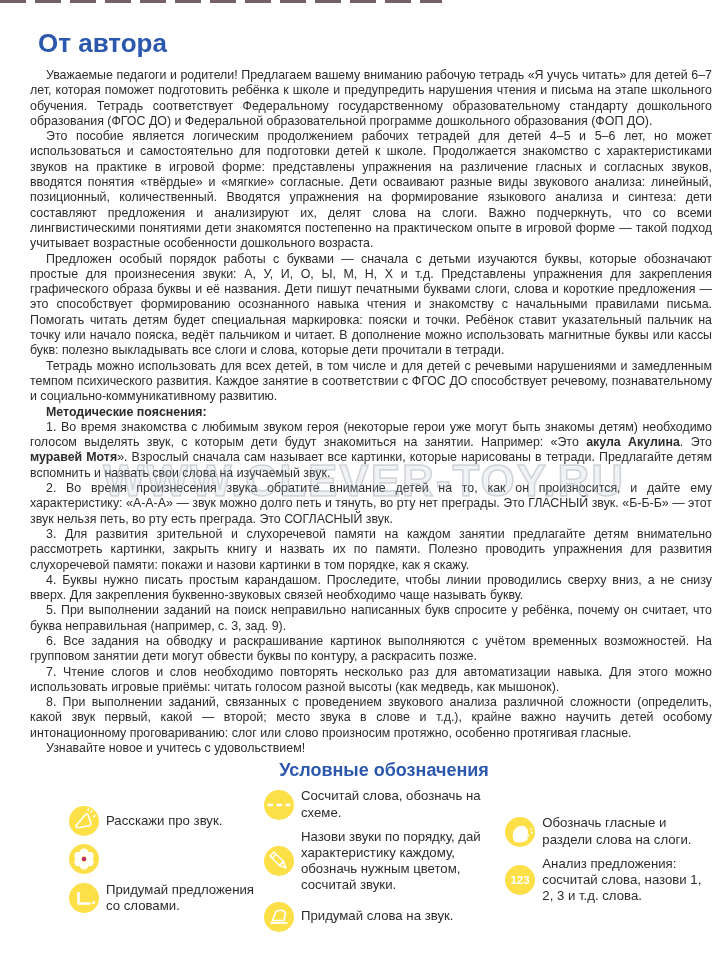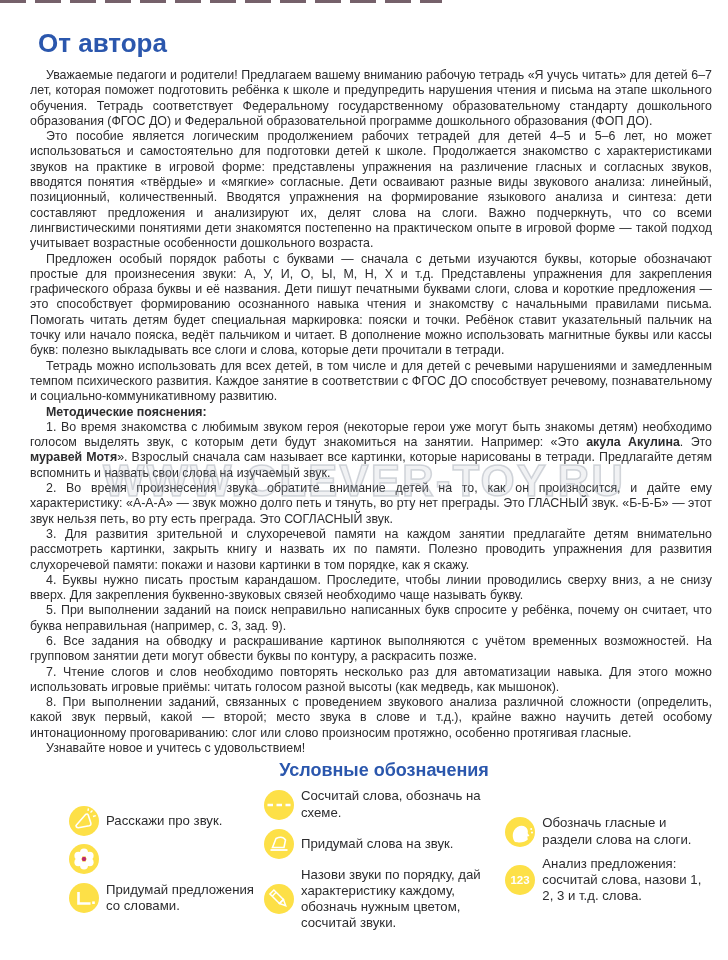"Придумай слова на звук." div.legend-item { order: before "Назови звуки по порядку, дай" -> after "Назови звуки по порядку, дай" }
